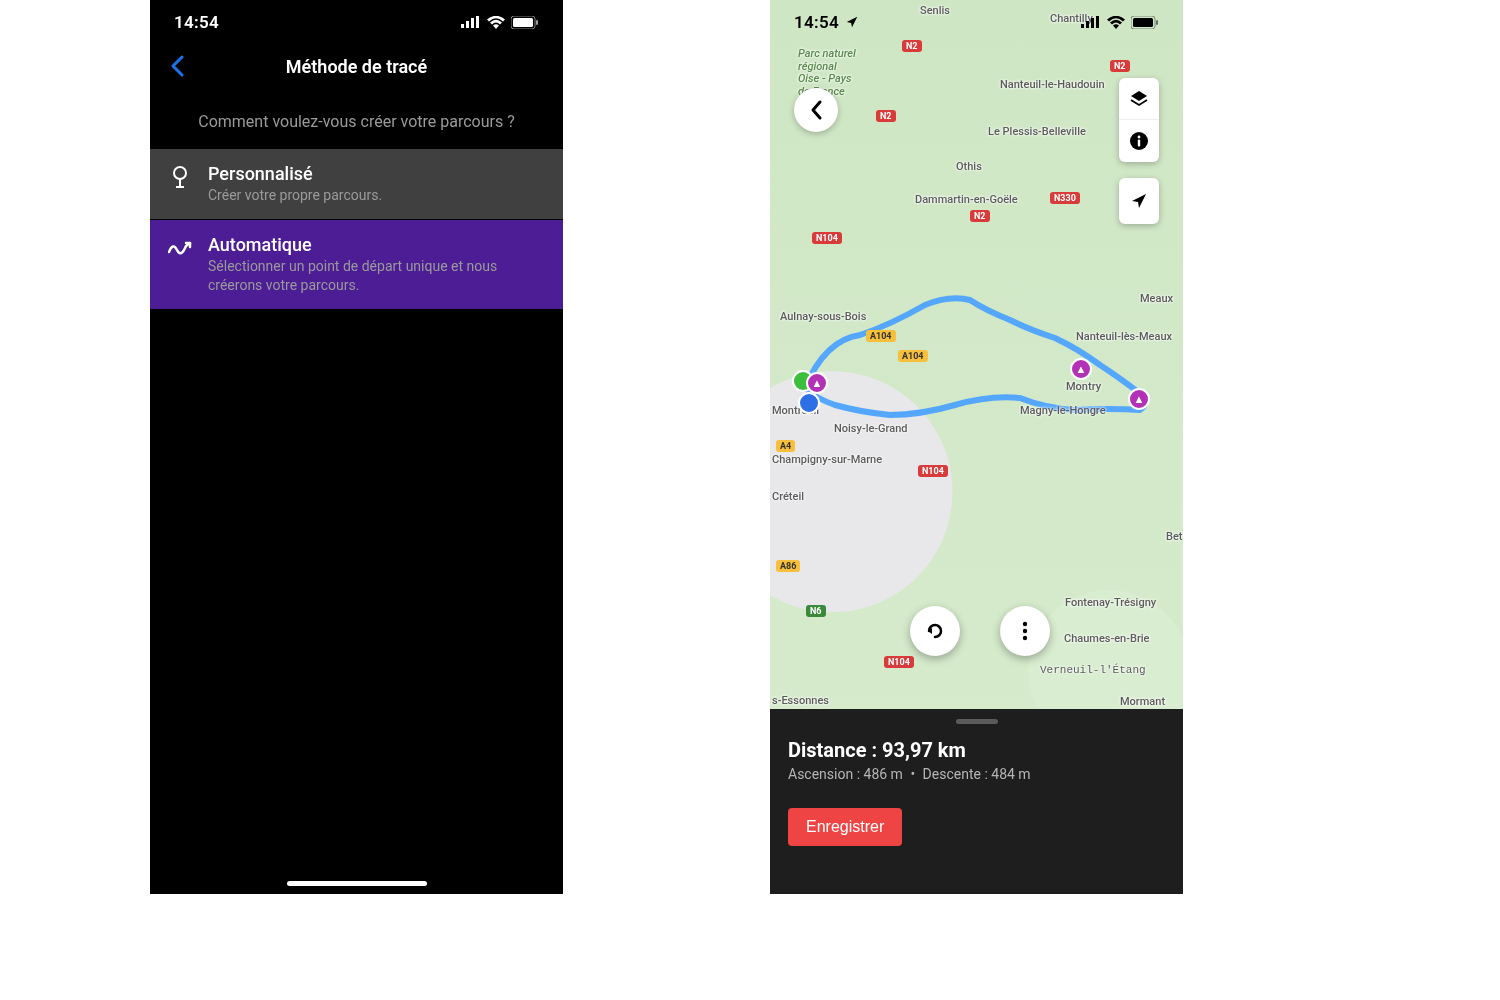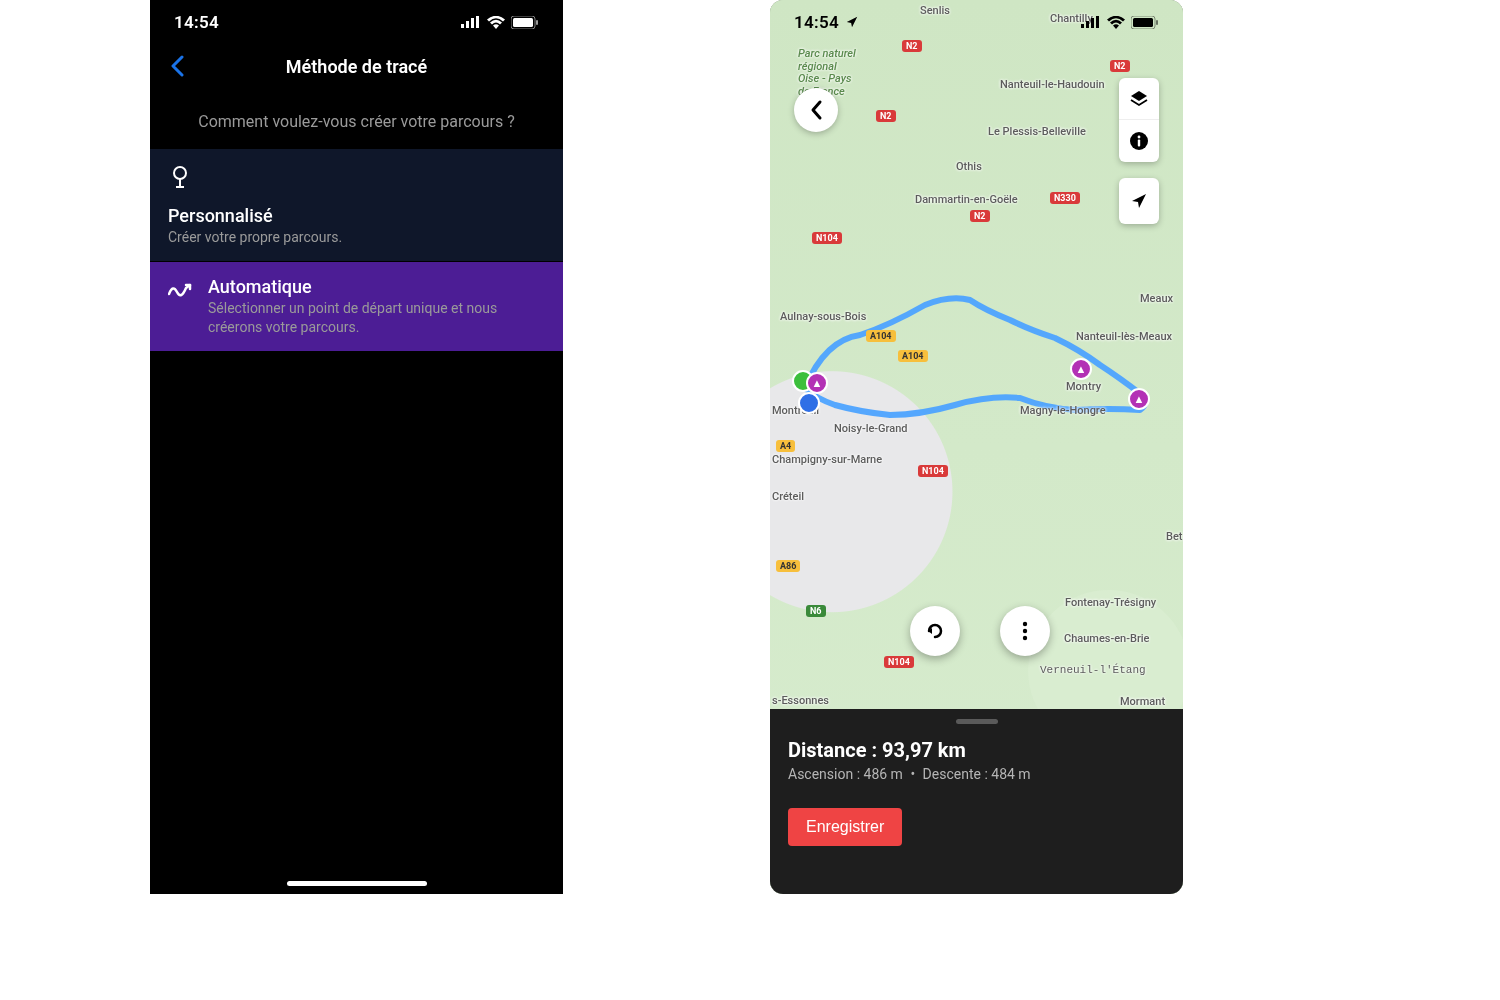"Senlis" .phone-right { border-radius: 13px -> none }
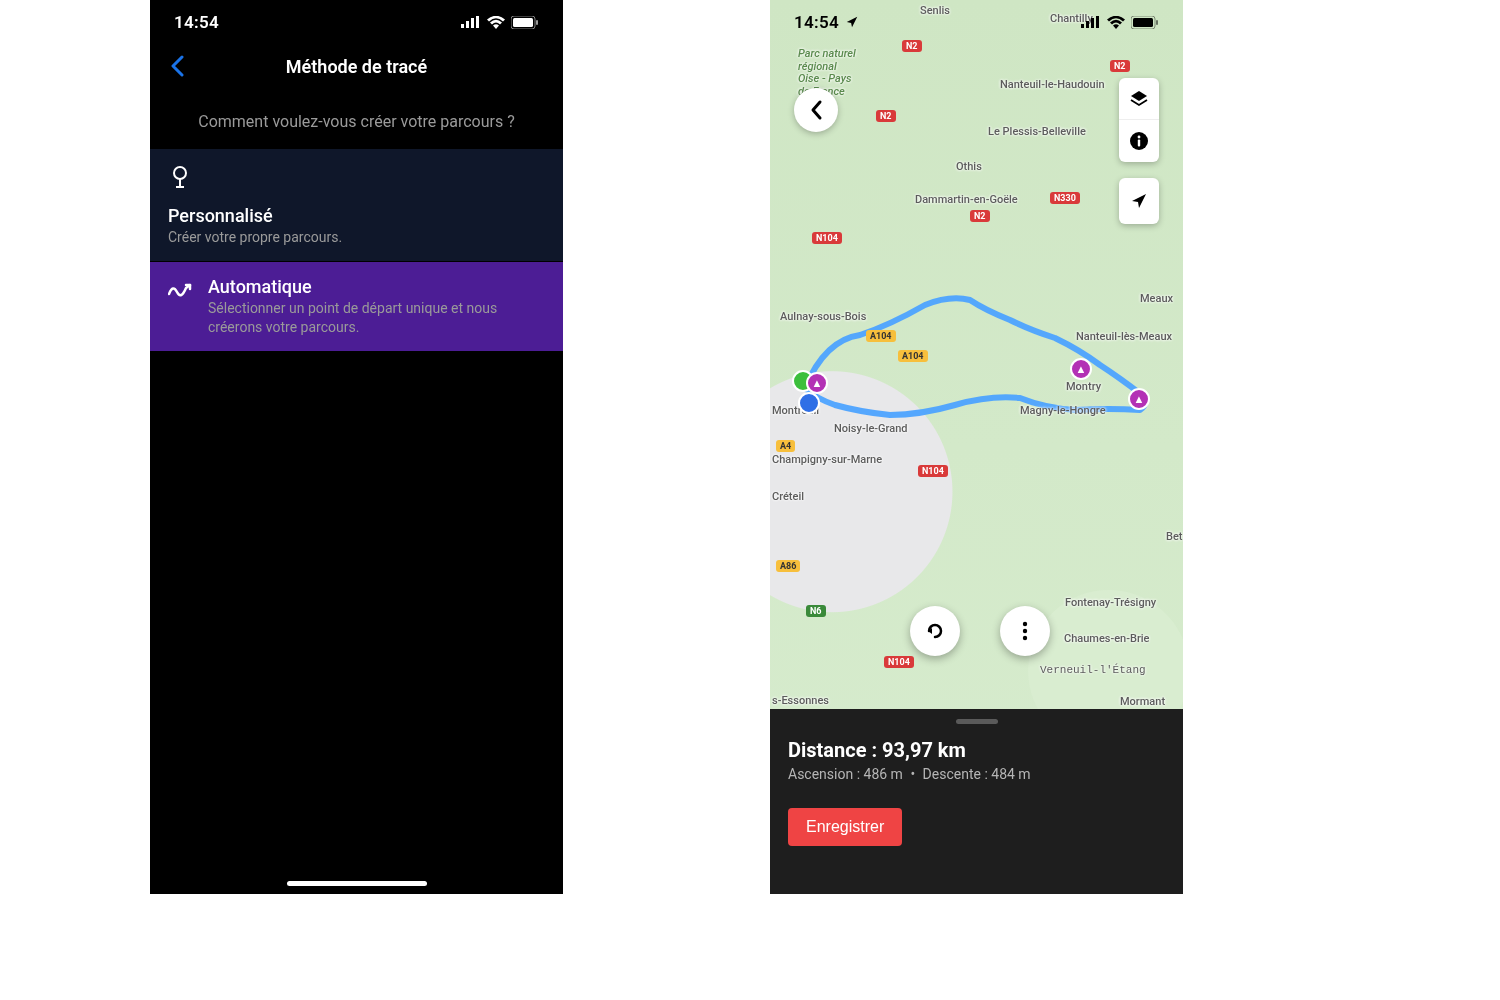"Personnalisé" .option-row.selected { background: #0f172a -> #404040; flex-direction: column -> none }
